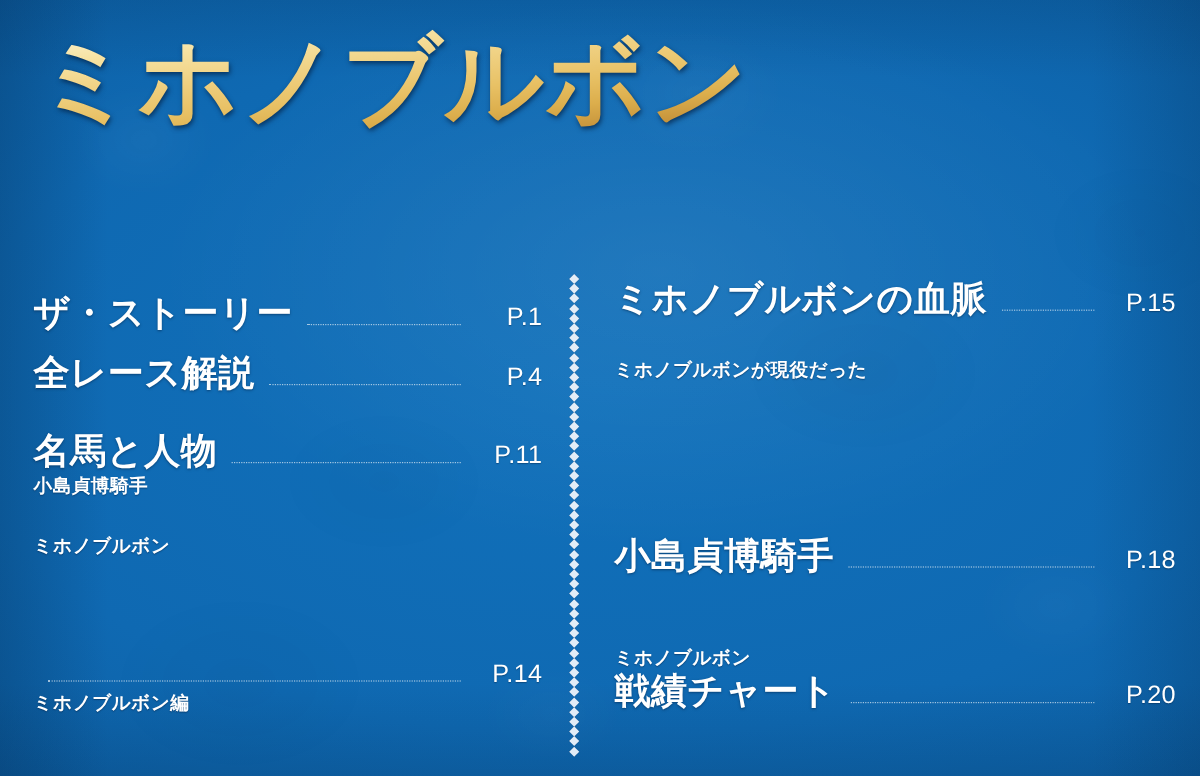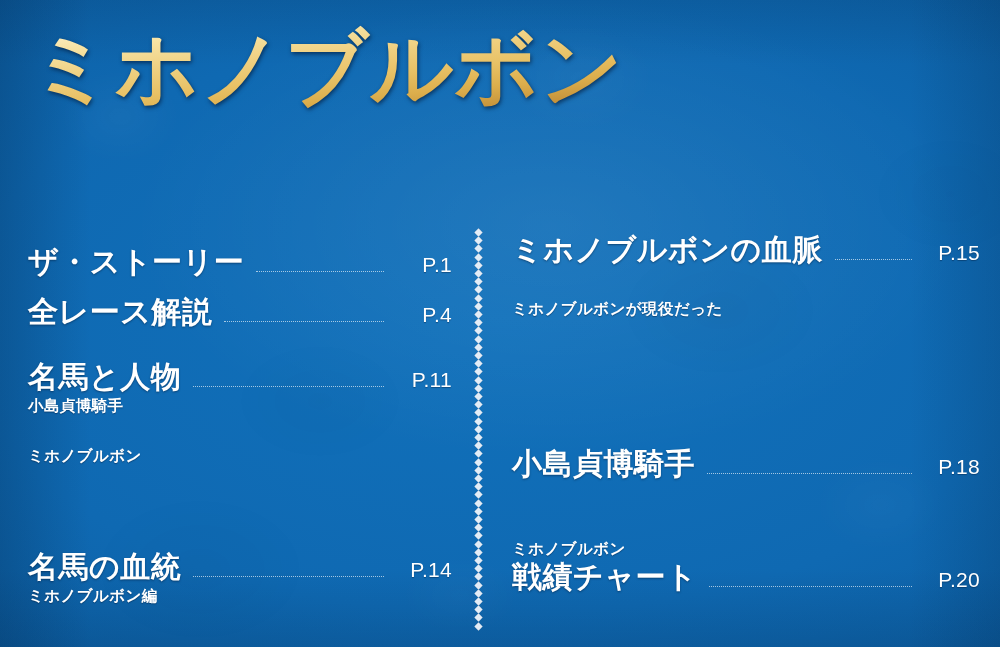"名馬の血統" span.entry-title { html: <span>名馬の血統</span> -> none }
